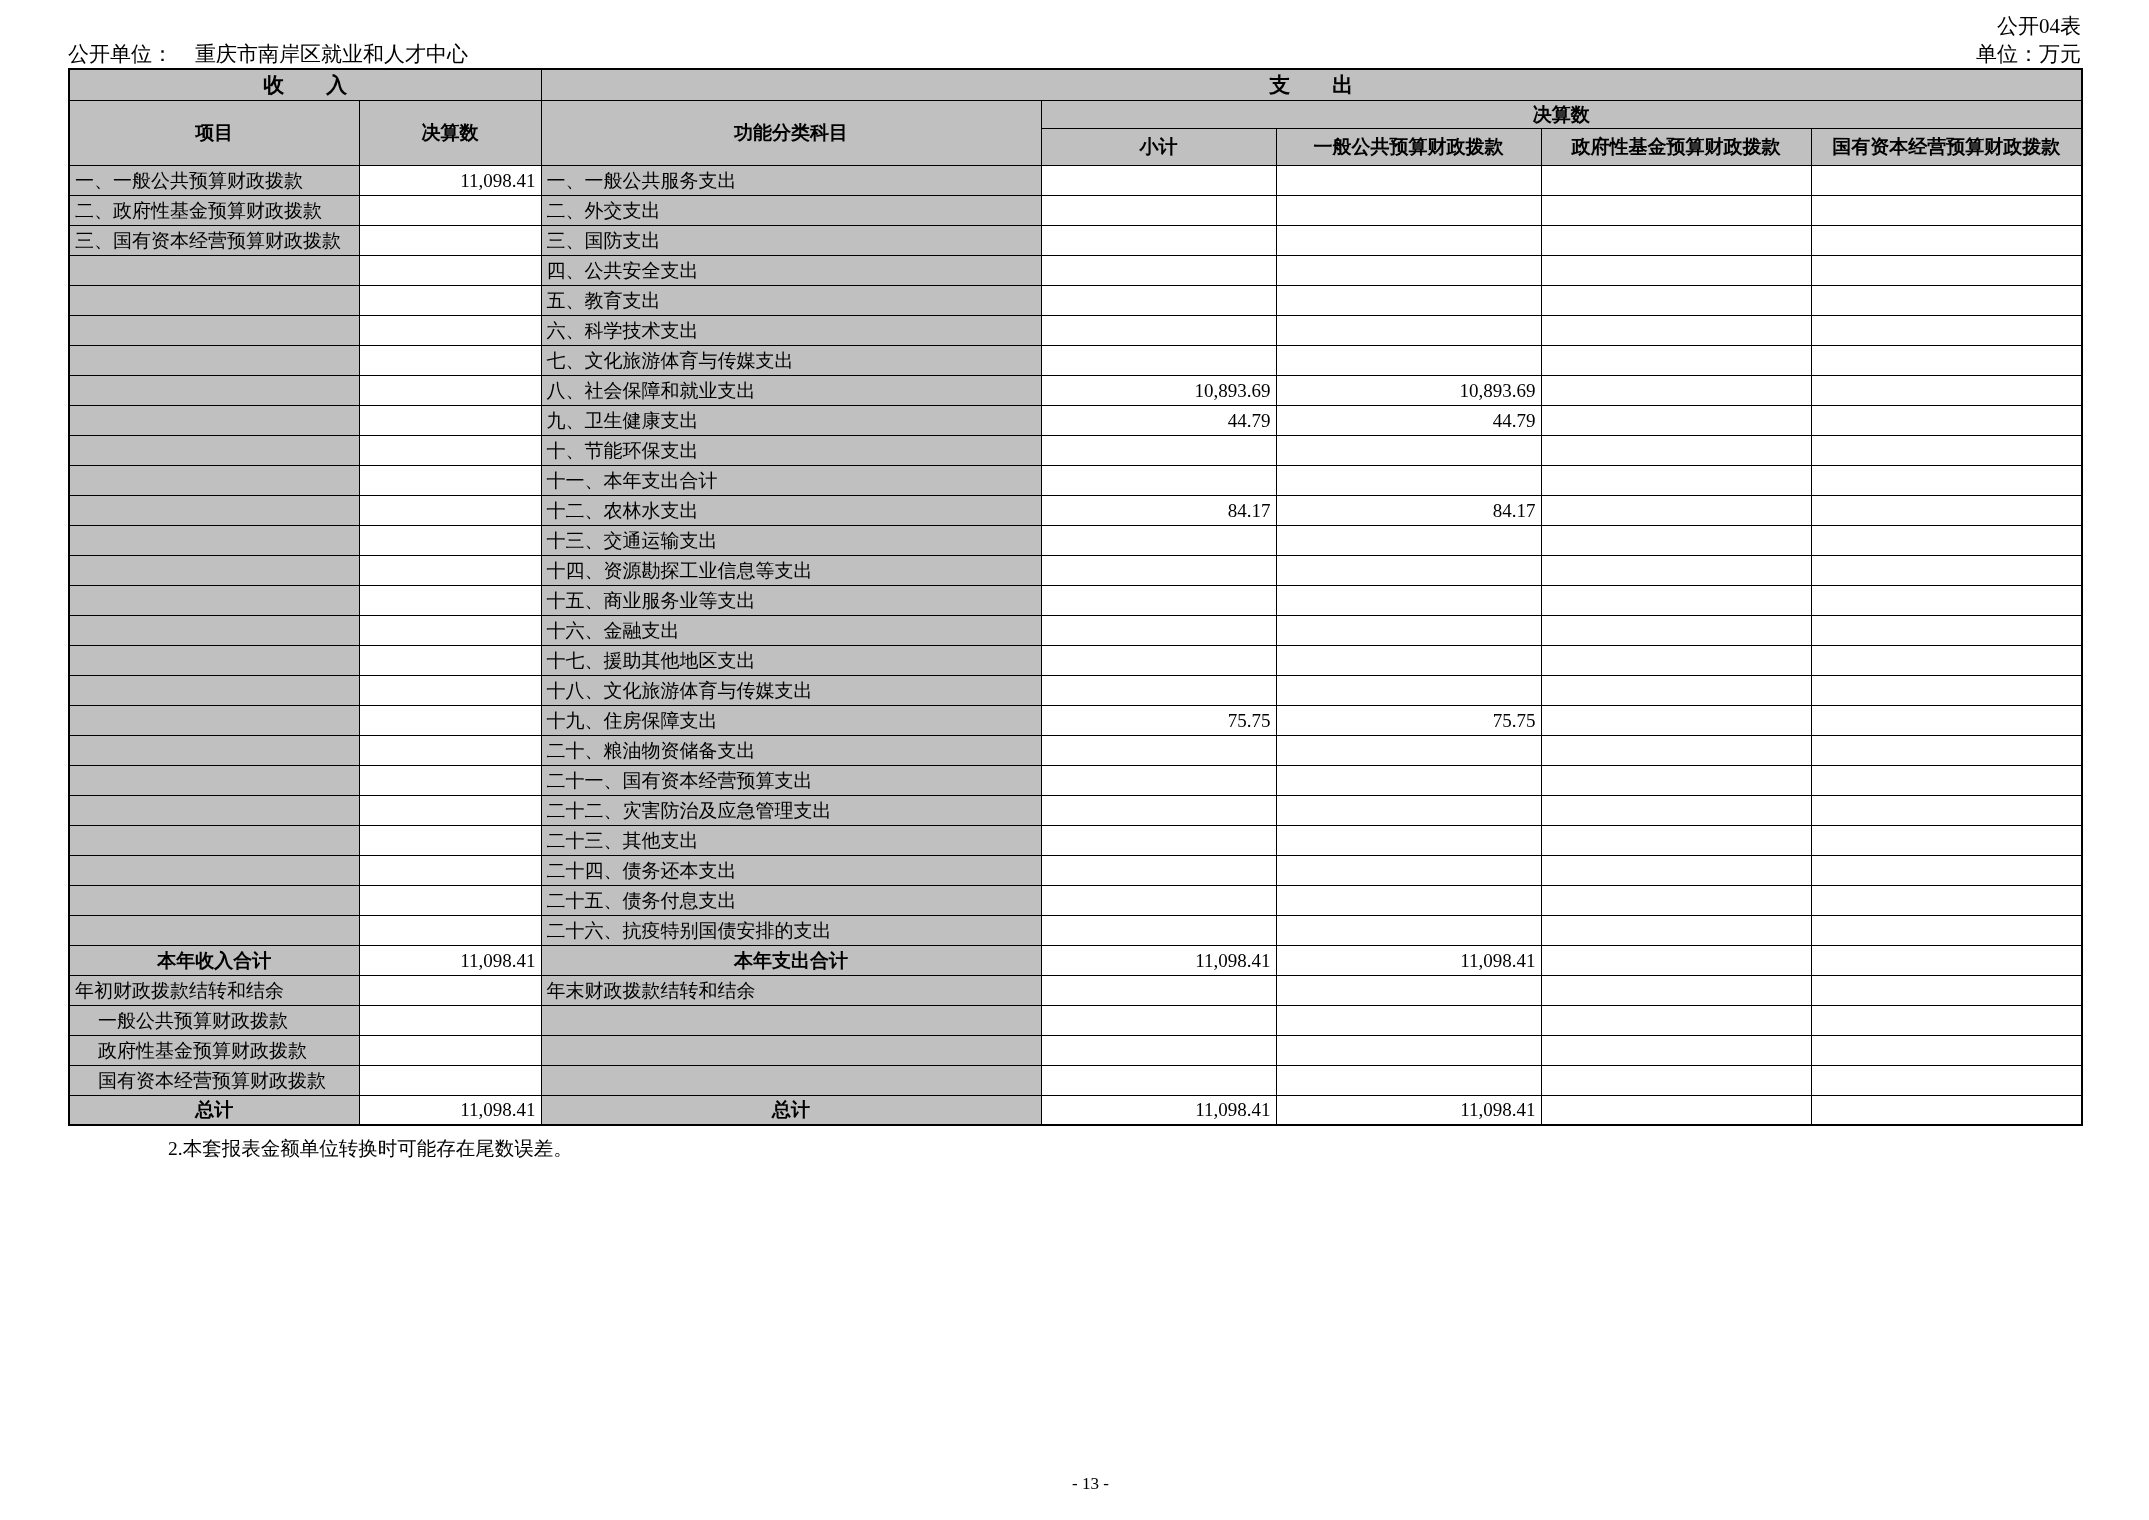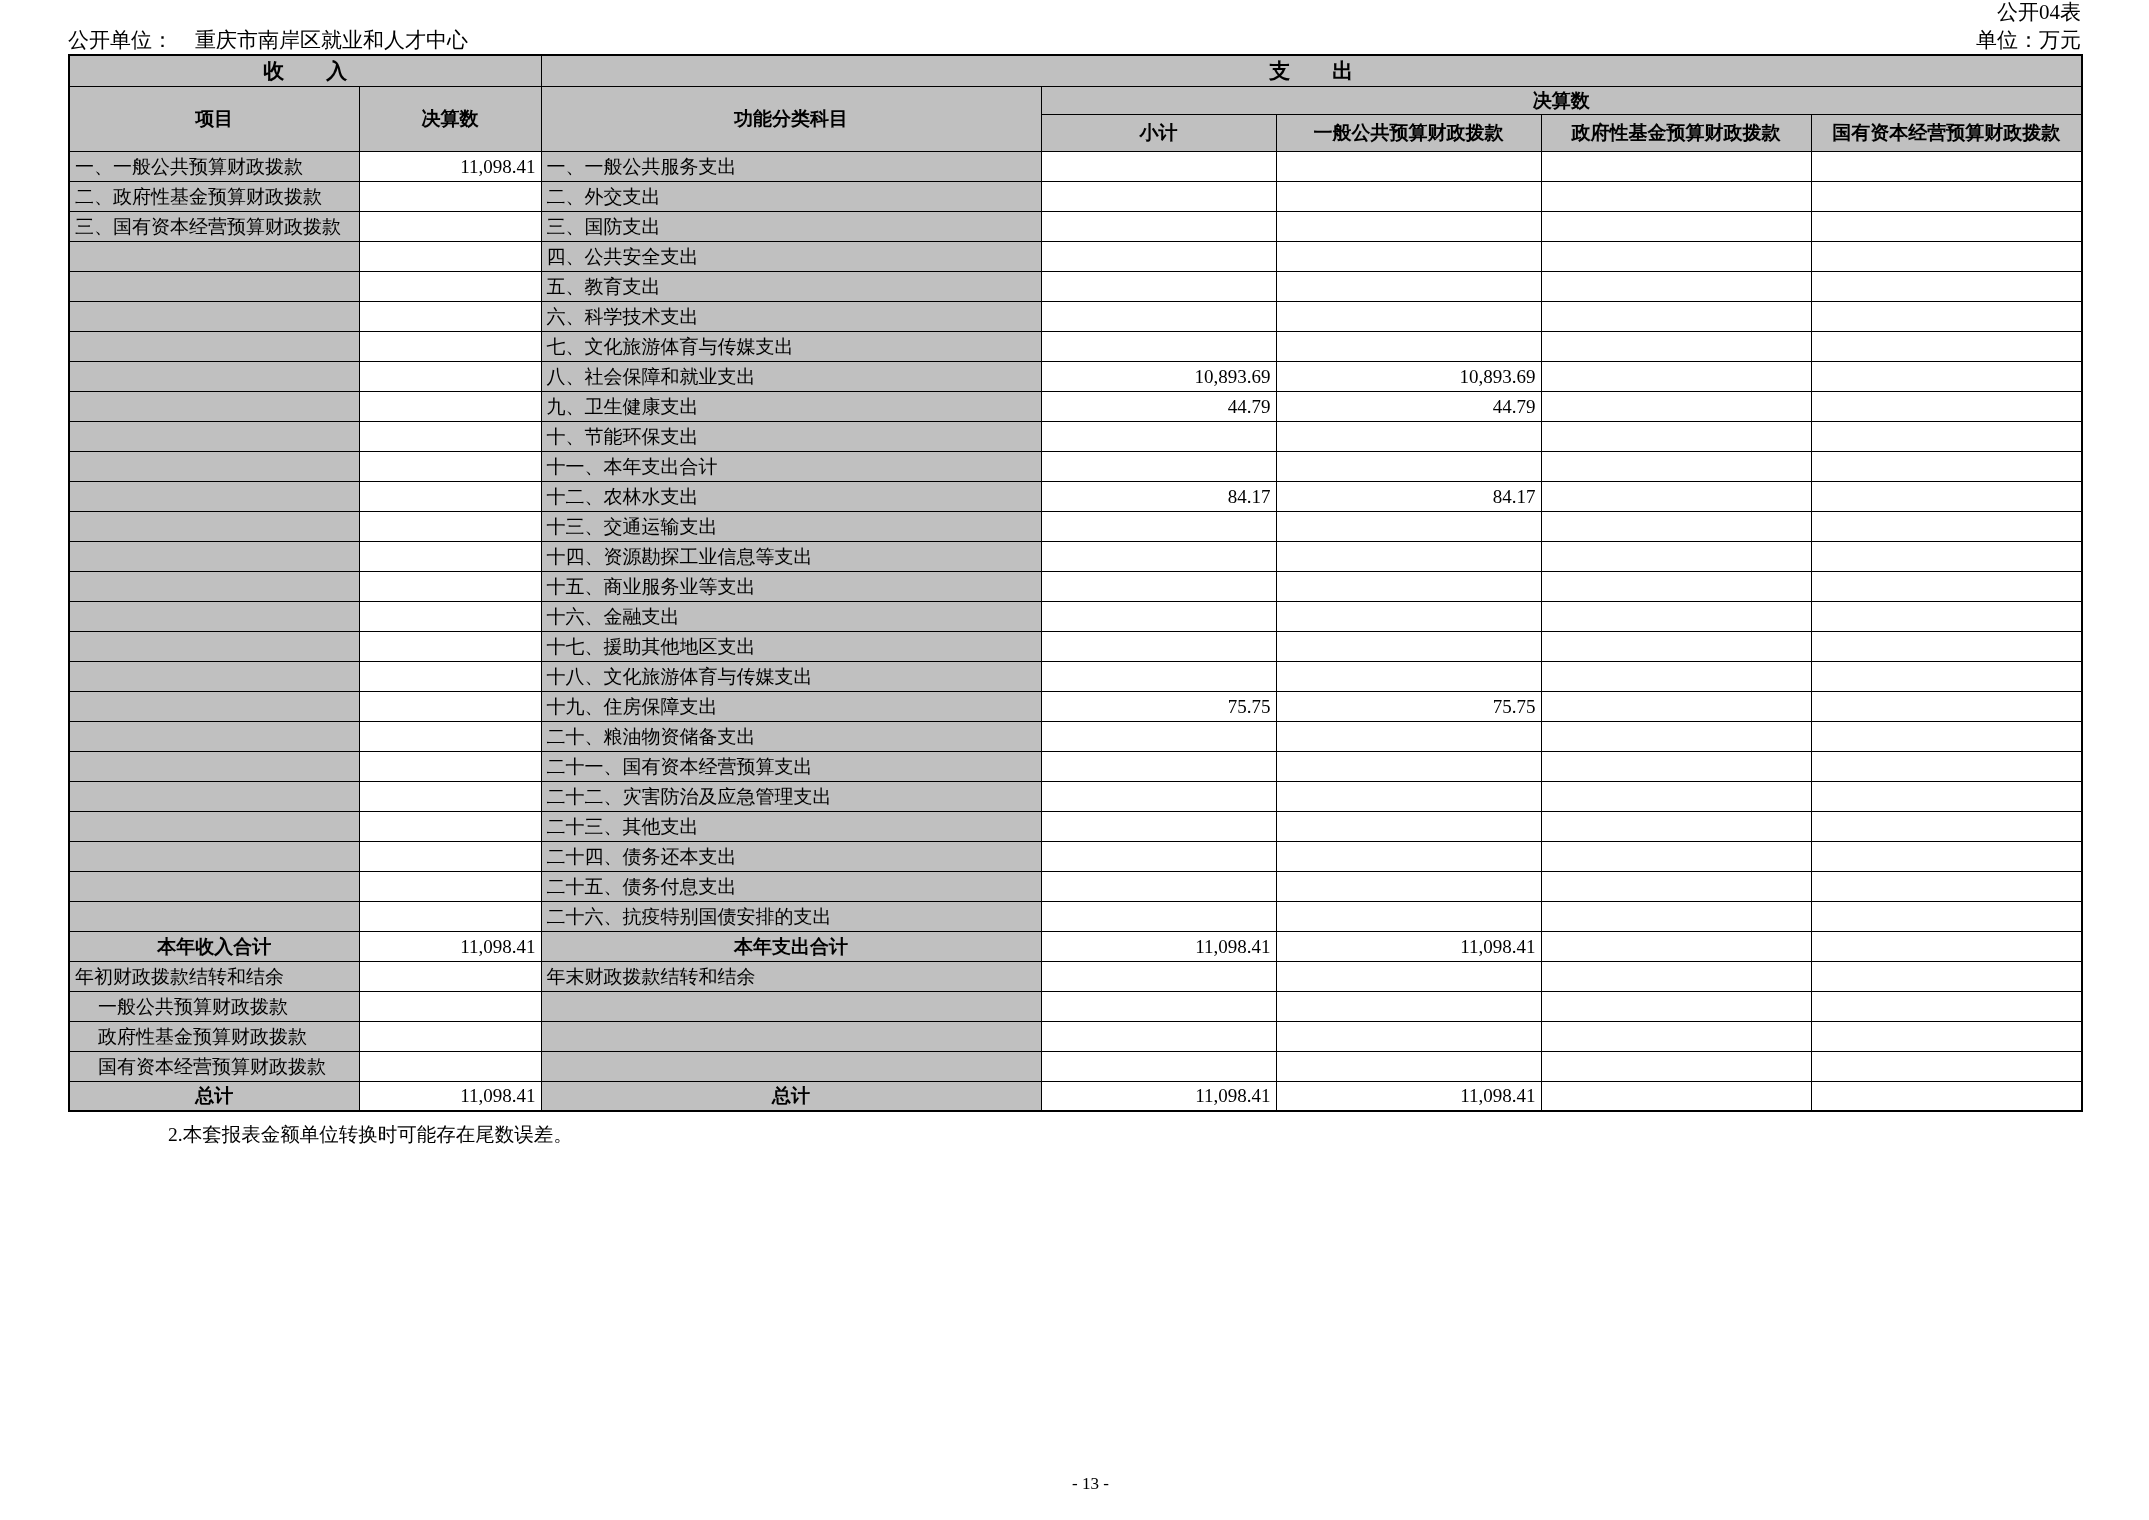"公开04表" .meta-code { margin-top: none -> 14px }
